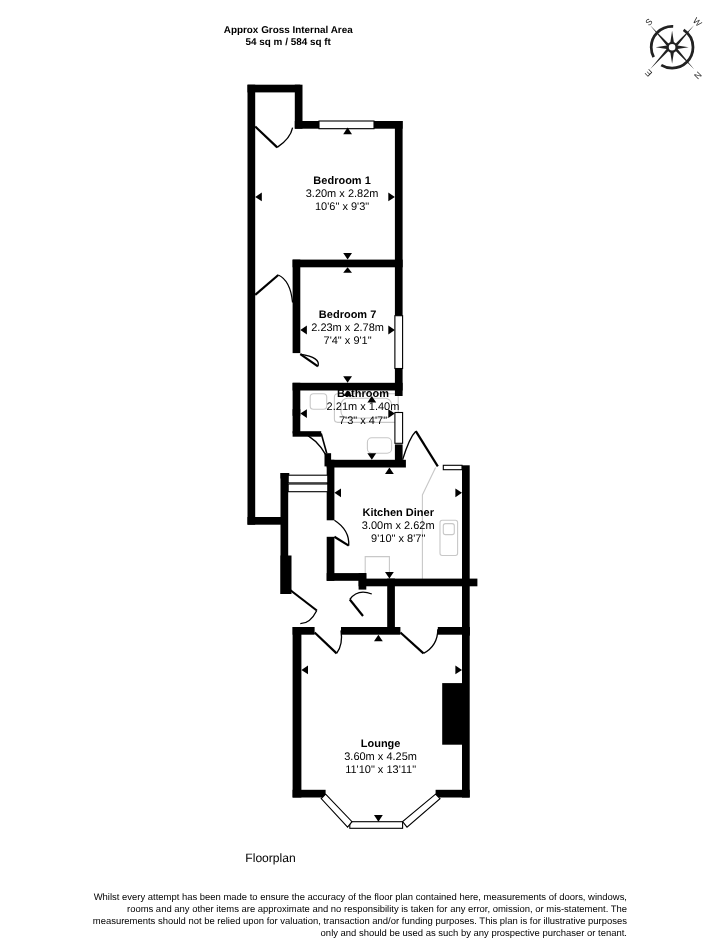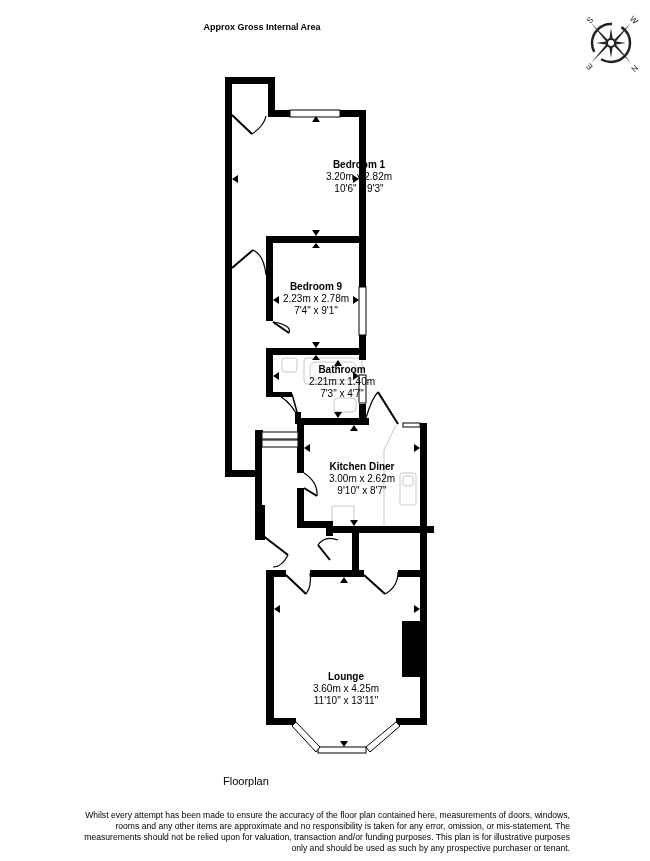"54 sq m / 584" div { html: none -> <div>54 sq m / 584 sq ft</div> }
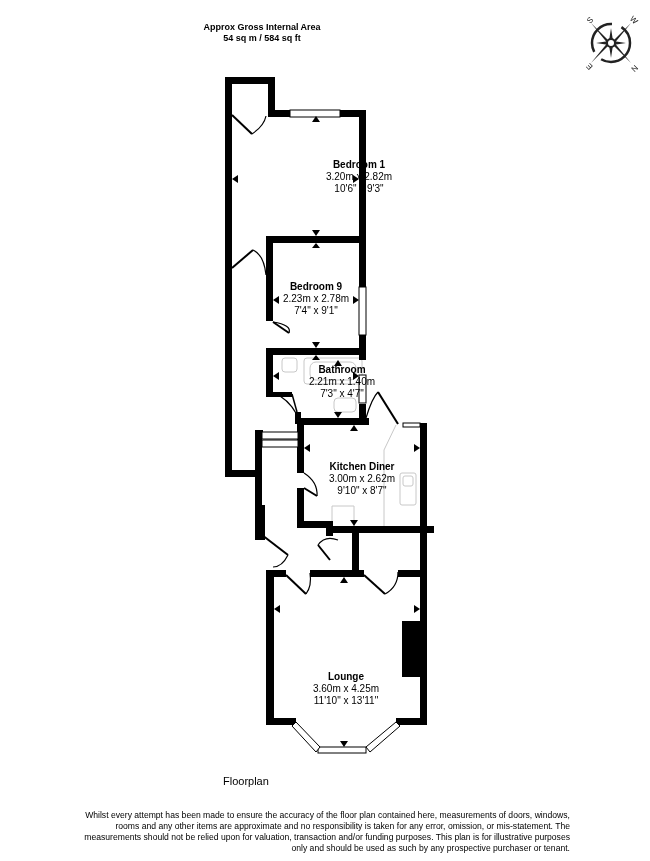"Bedroom 1" div.room-label { margin-left: 48px -> none }
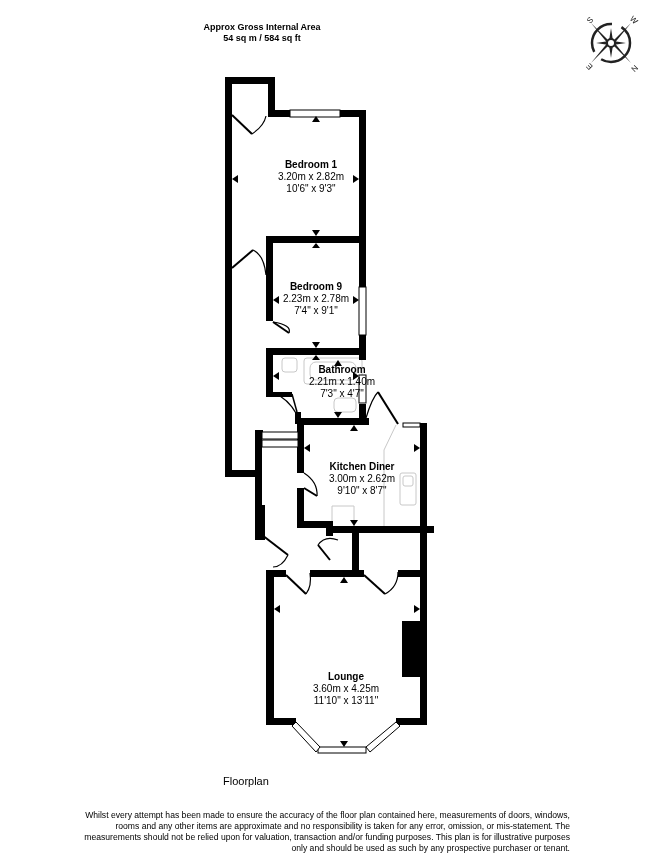"Bedroom 9" div.name { text: 9 -> 7 }
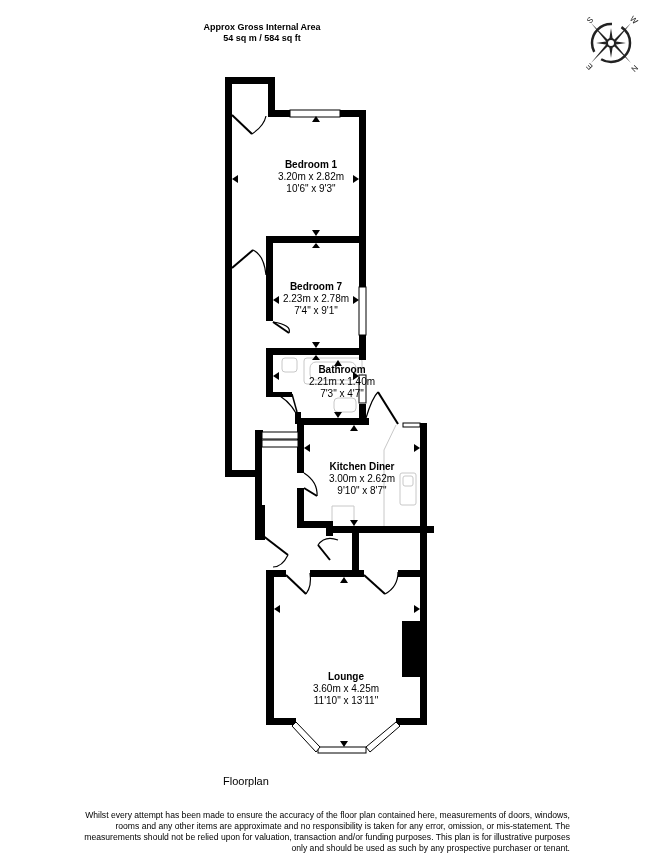"Bathroom" div.room-label { margin-left: 12px -> none; top: 364px -> 353px }
